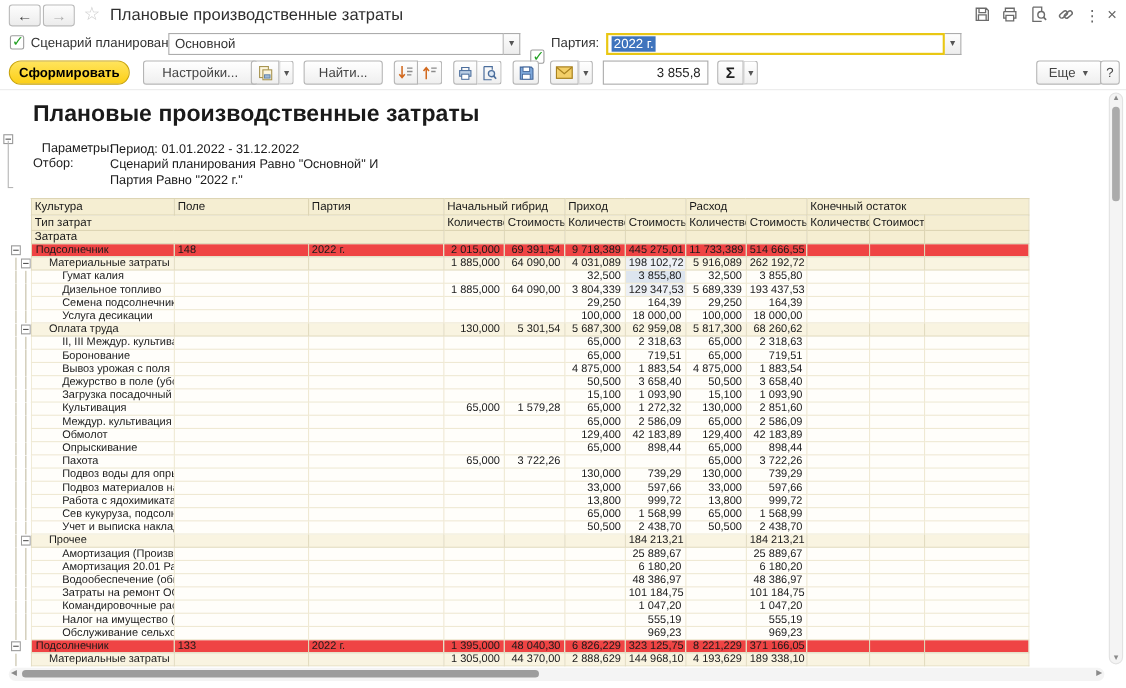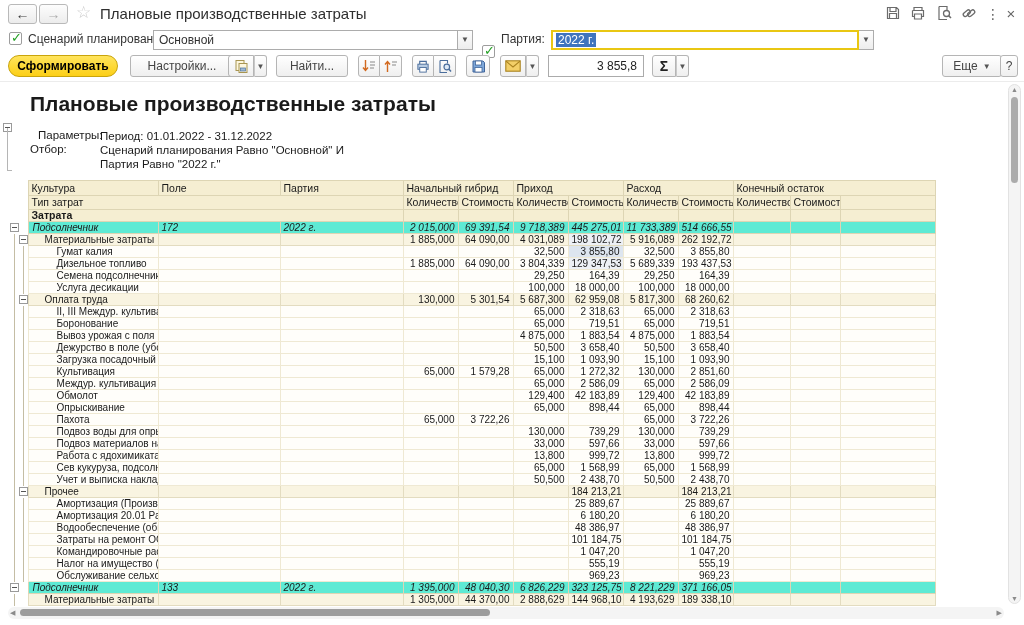"Затрата" #grid tr.hdr3 td { font-weight: bold -> none }
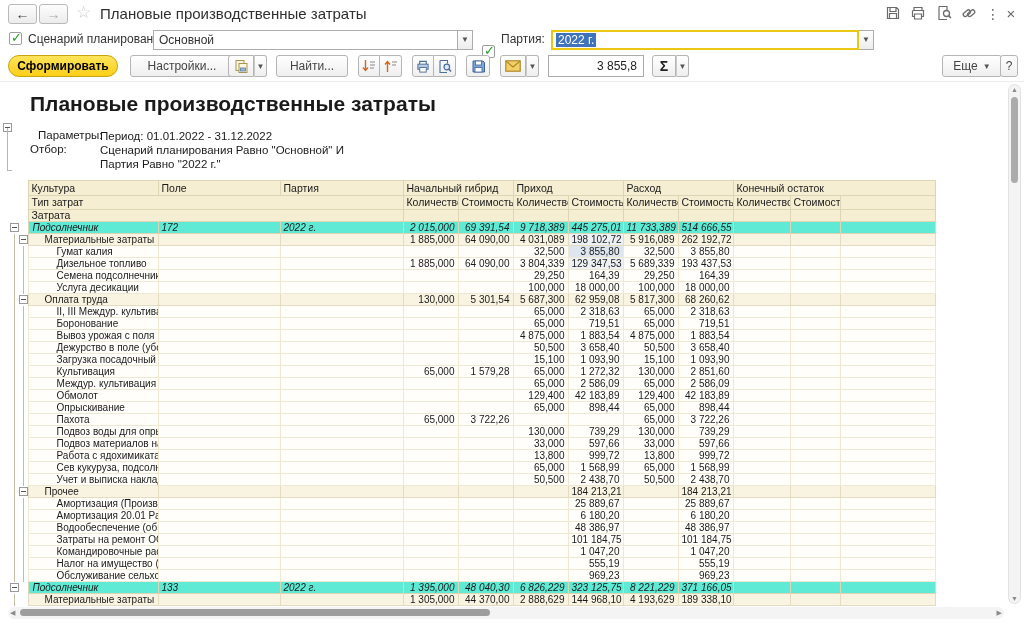"Подсолнечник" #grid tr.lv1 td.c { background: #5eead4 -> #ef4444; font-style: italic -> none }
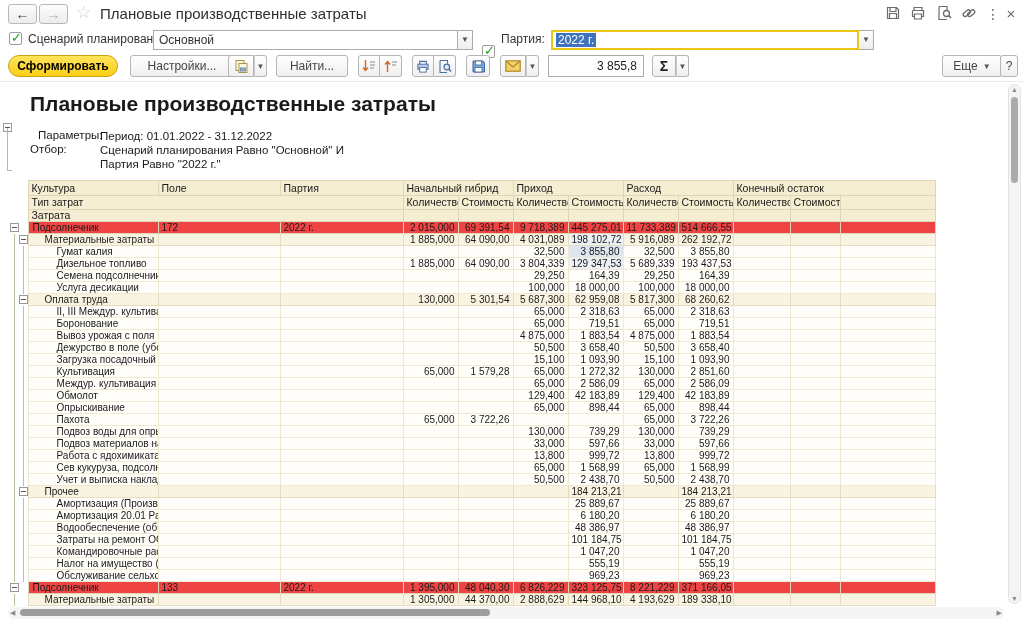"172" td.c { text: 172 -> 148 }
